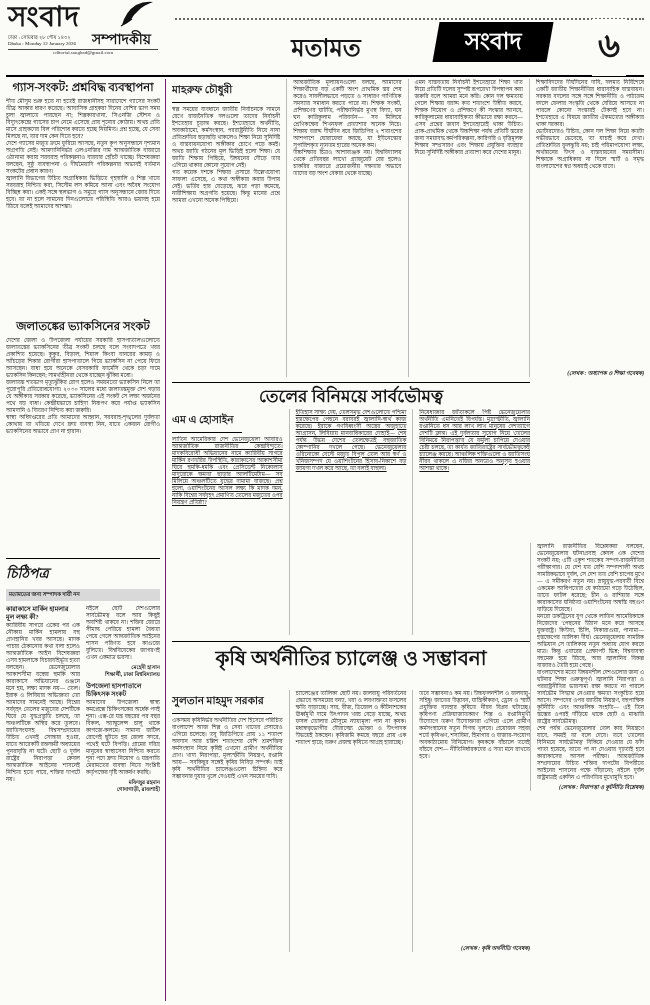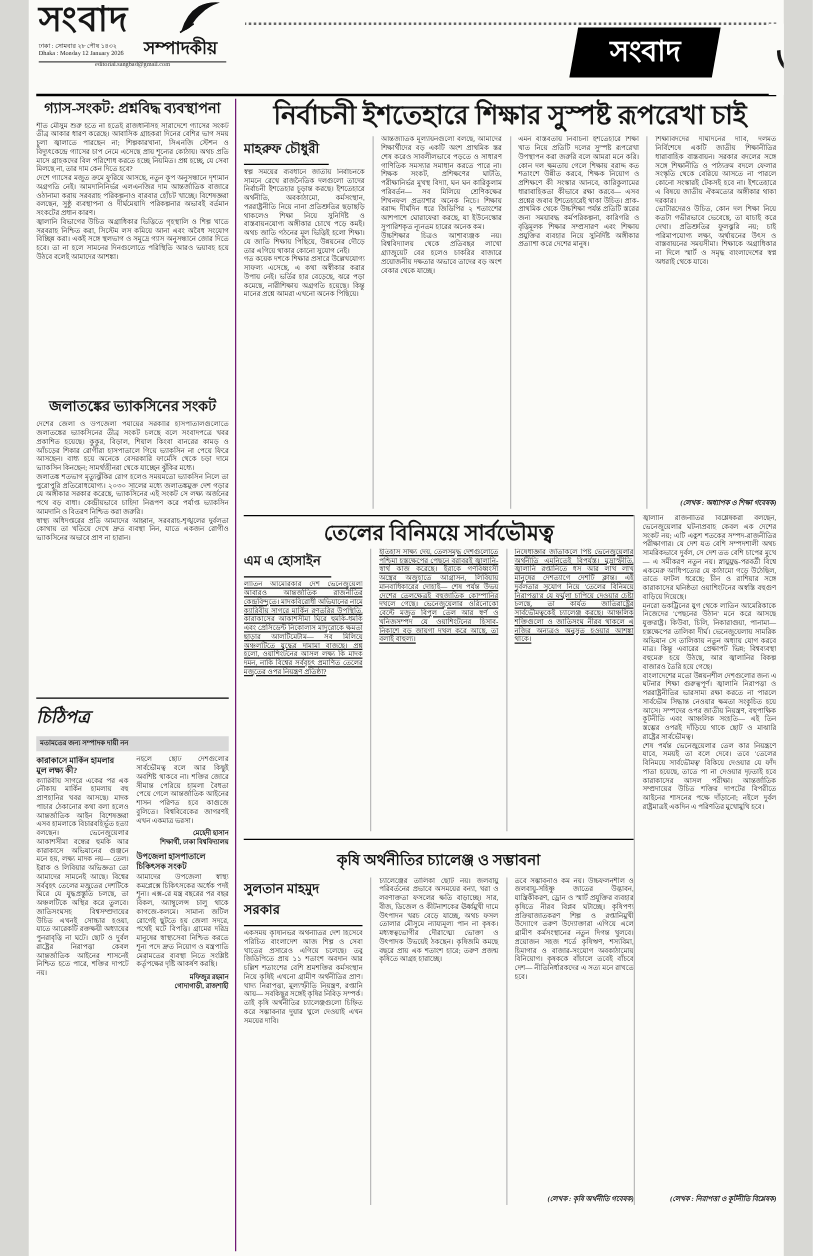"সংবাদ" .page { width: 604px -> 650px }
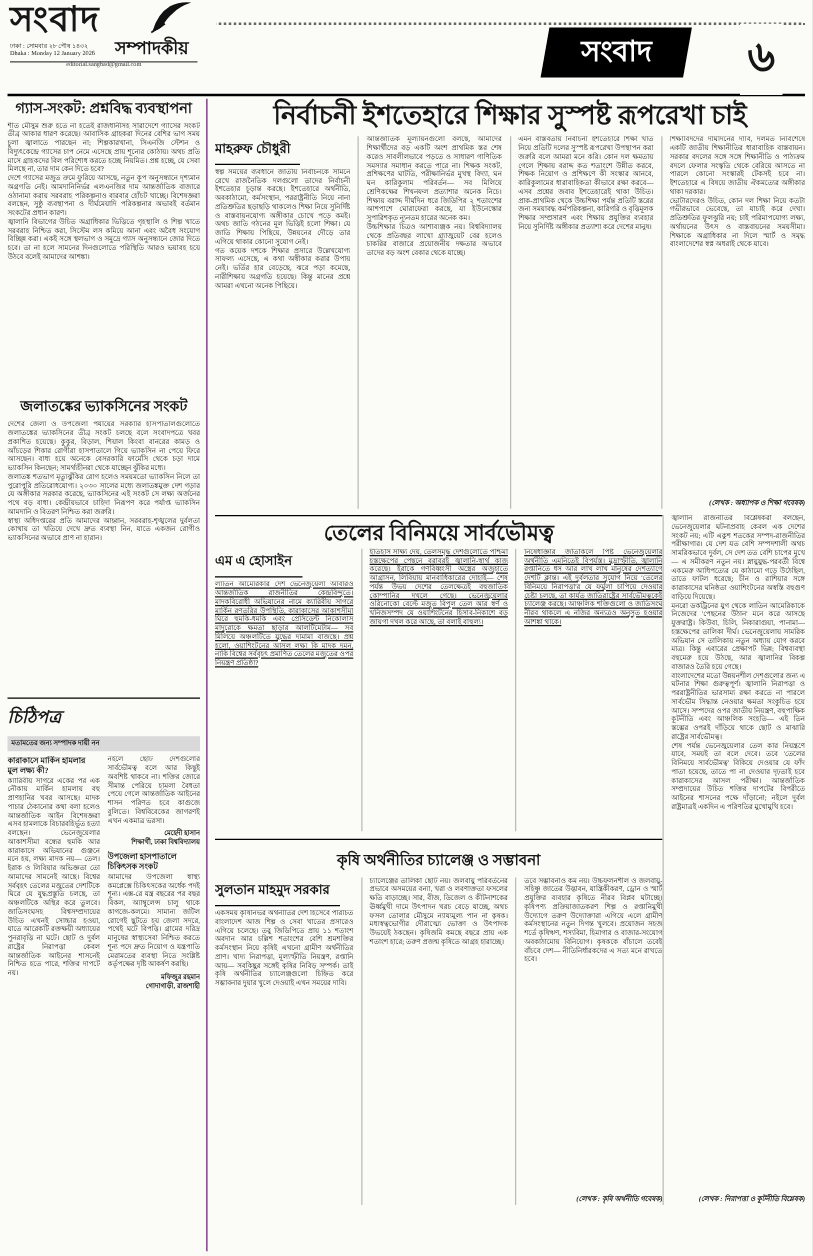"মতামত" div.opinion { html: none -> <div>মতামত</div> }
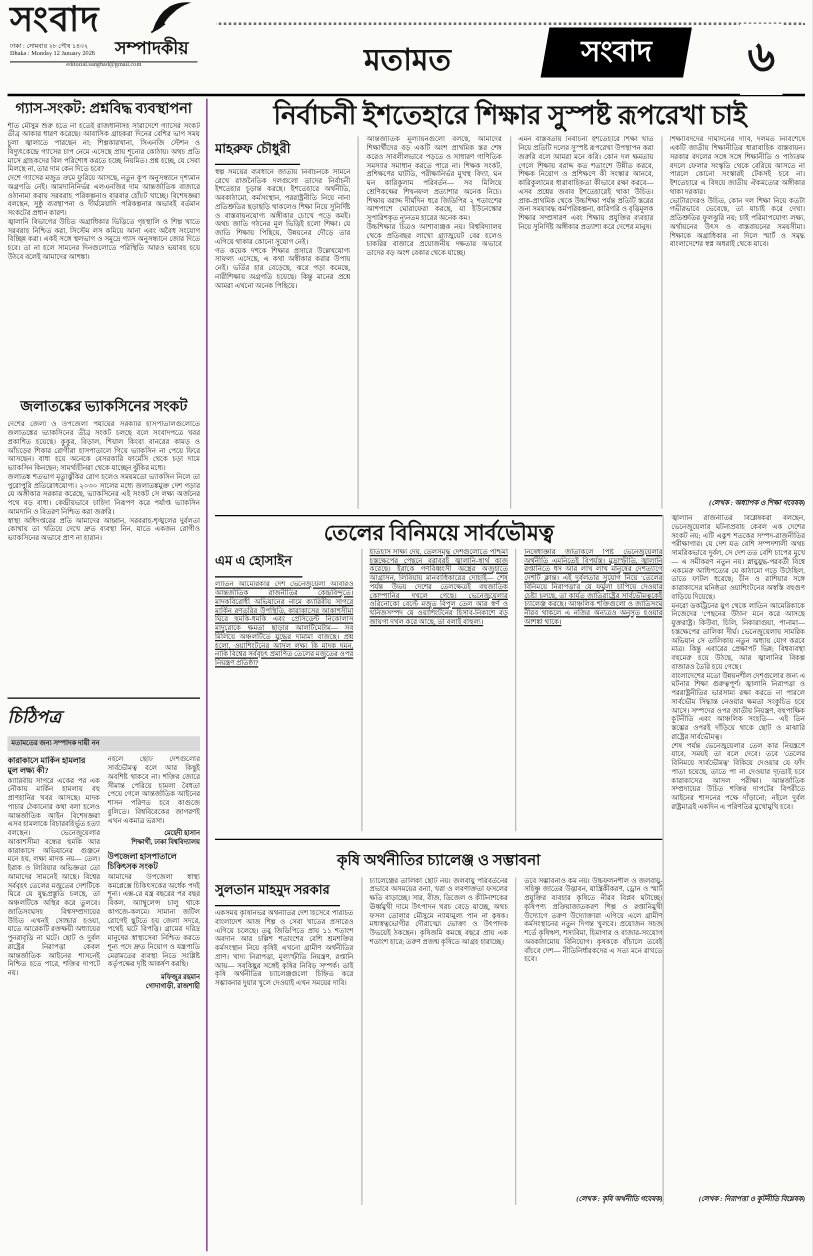"নির্বাচনী ইশতেহারে শিক্ষার সুস্পষ্ট" div.headline-xl { html: <div>নির্বাচনী ইশতেহারে শিক্ষার সুস্পষ্ট রূপরেখা চাই</div> -> none }
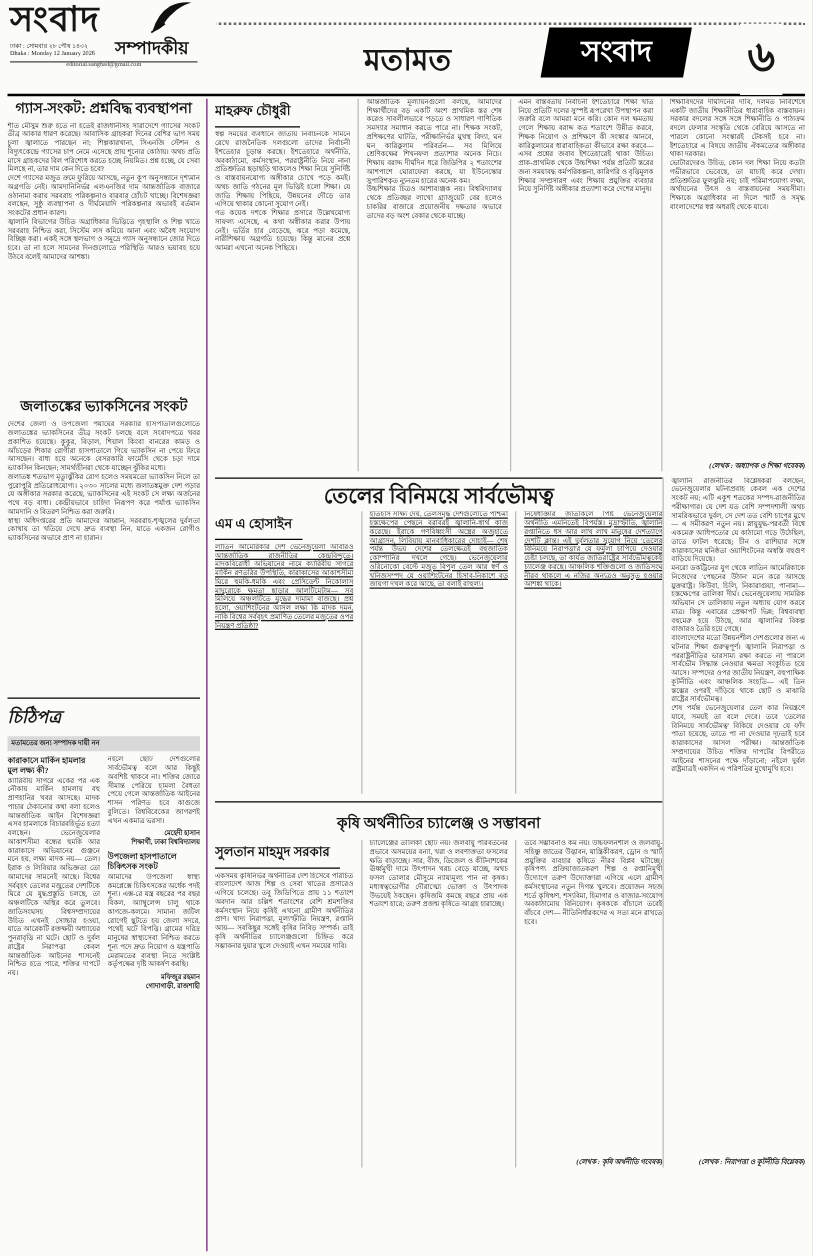"তেলের বিনিময়ে সার্বভৌমত্ব" .lower { align-items: none -> center }
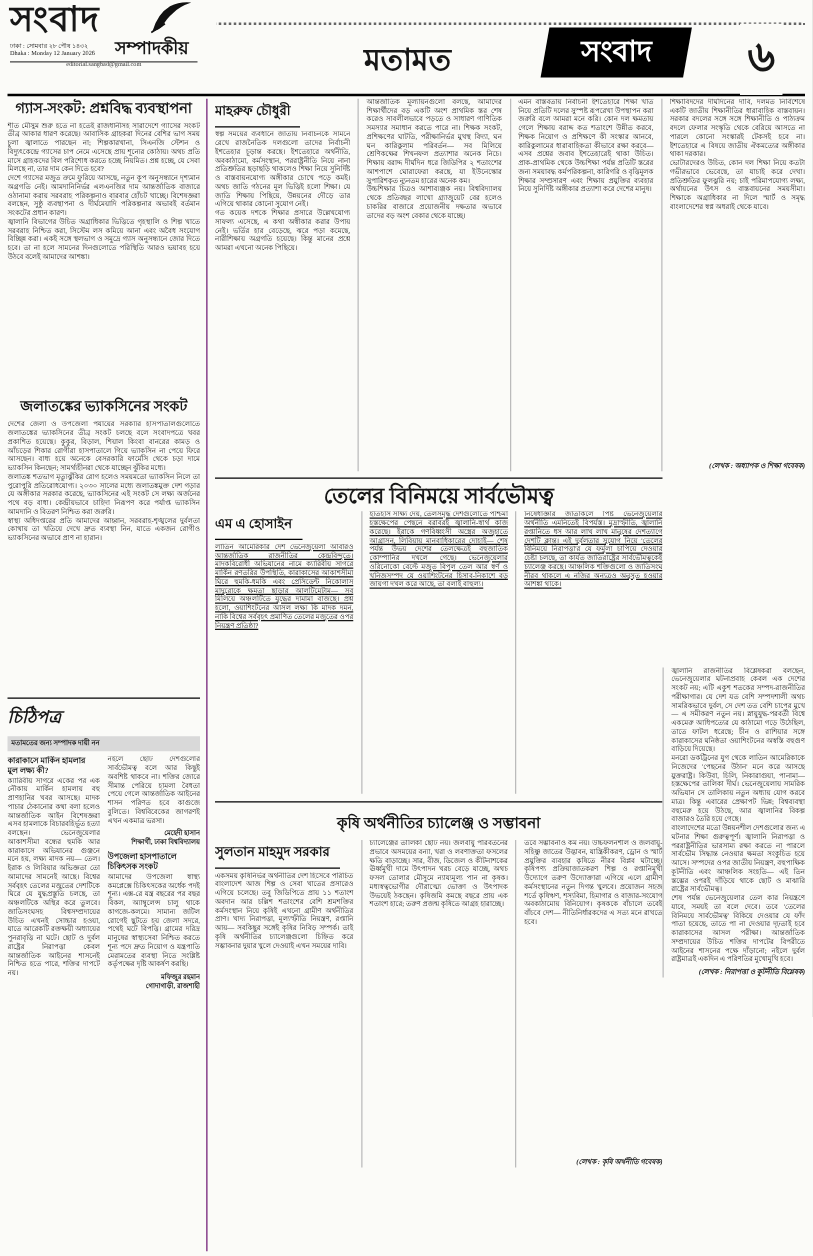"কৃষি অর্থনীতির চ্যালেঞ্জ ও সম্ভাবনা" .headline-lg2 { font-size: 12px -> 20px; margin: 4px 0 2px -> 4px 0 20px }
